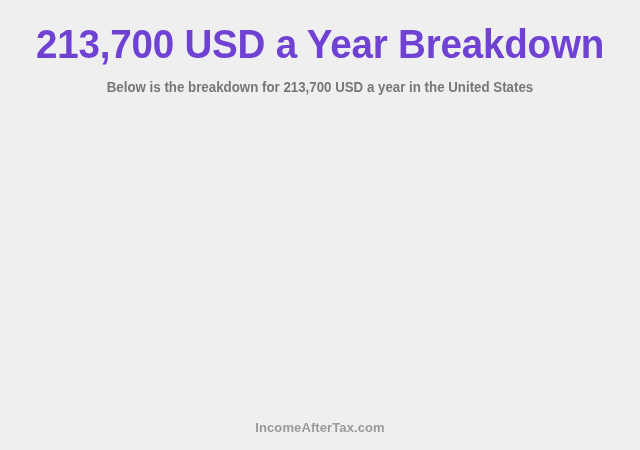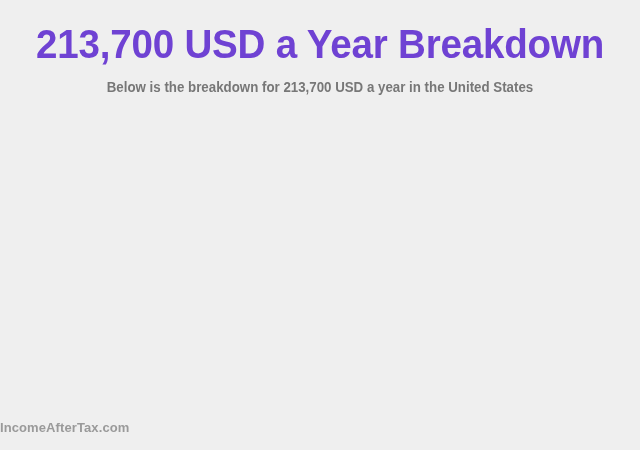"IncomeAfterTax.com" .footer { text-align: none -> center }
